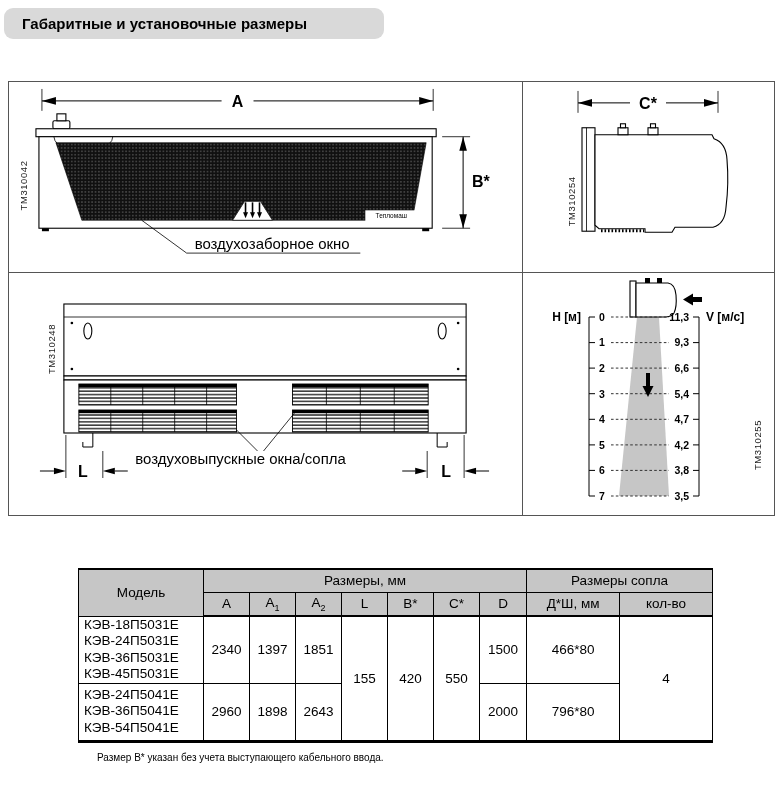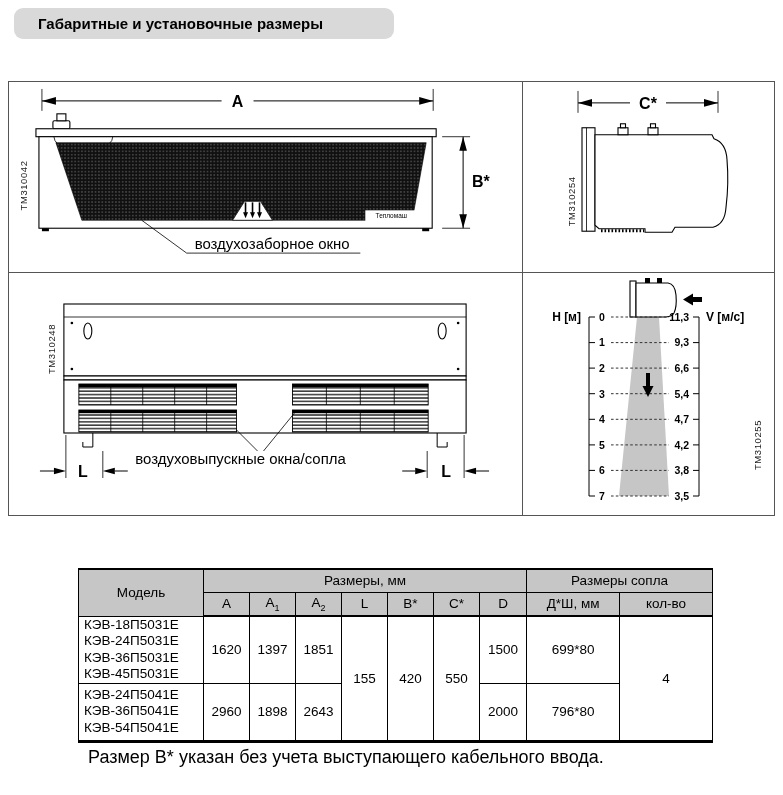"Габаритные и установочные размеры" .title-pill { left: 14px -> 4px; padding-left: 24px -> 18px }
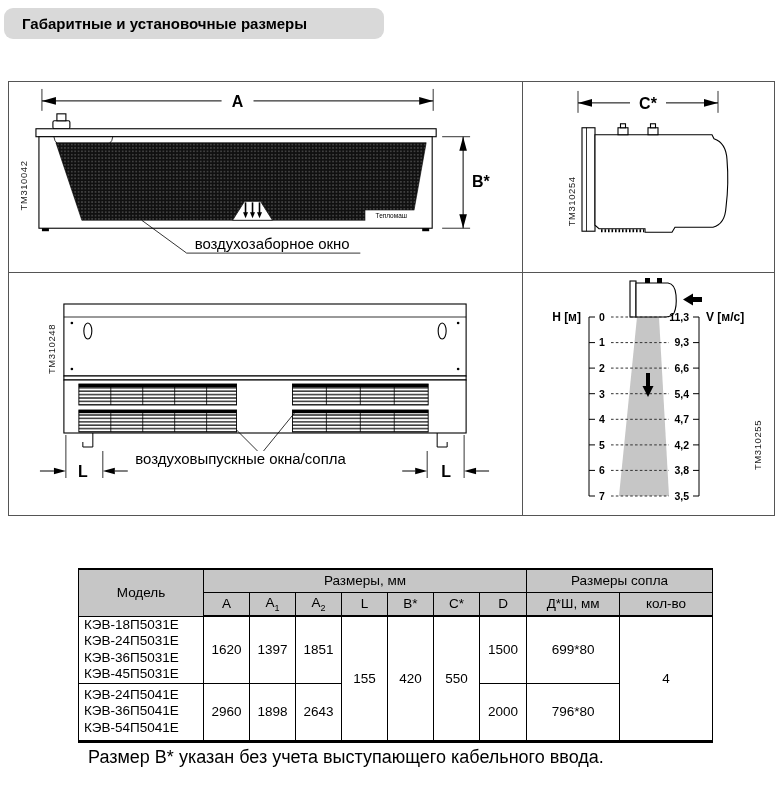"1620" td { text: 1620 -> 2340 }
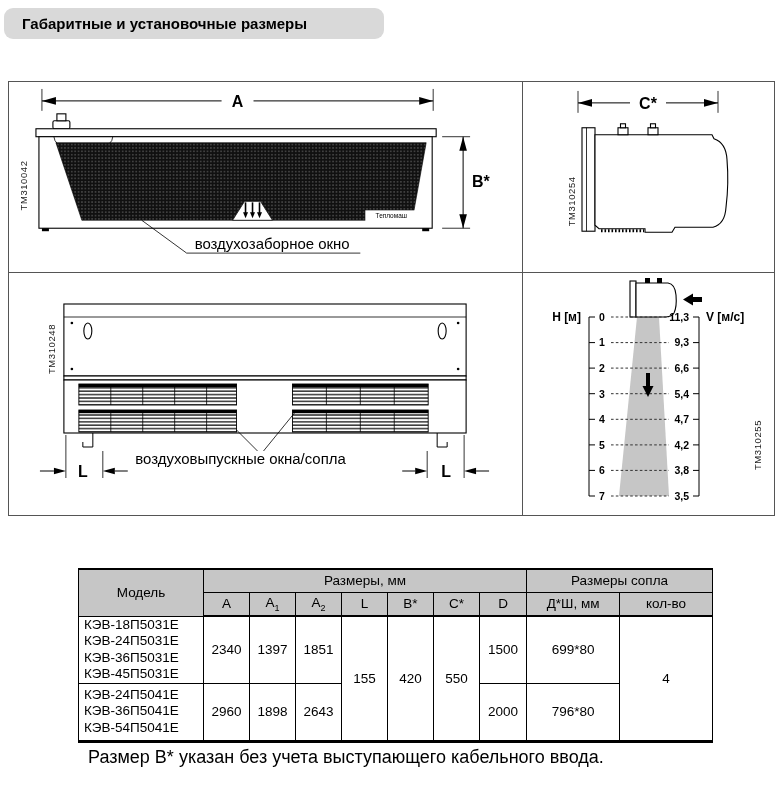"699*80" td { text: 699 -> 466 }
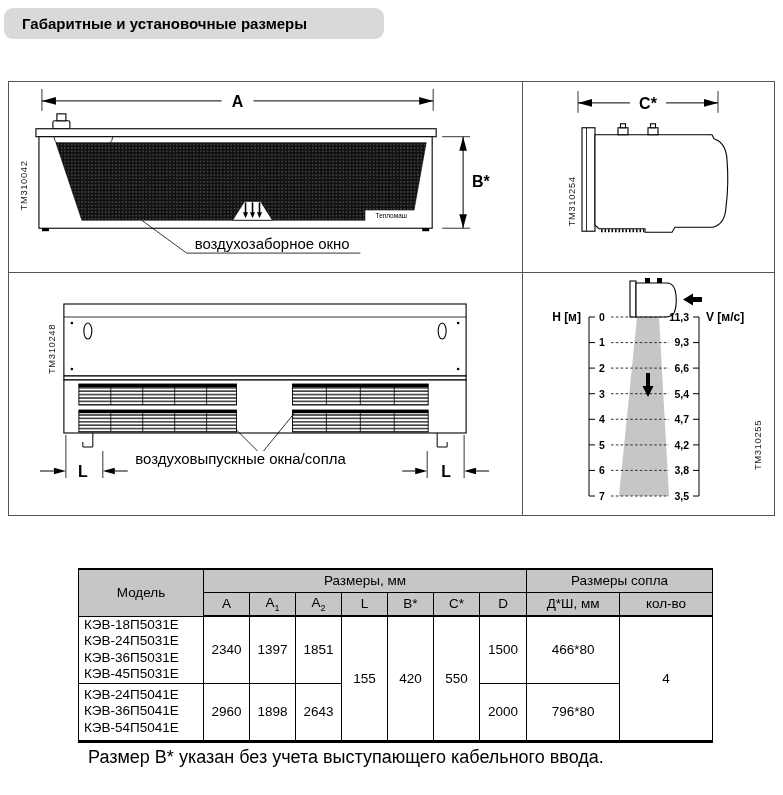"Размер В* указан без учета" .notes { font-size: 18px -> 10px; left: 88px -> 97px }
